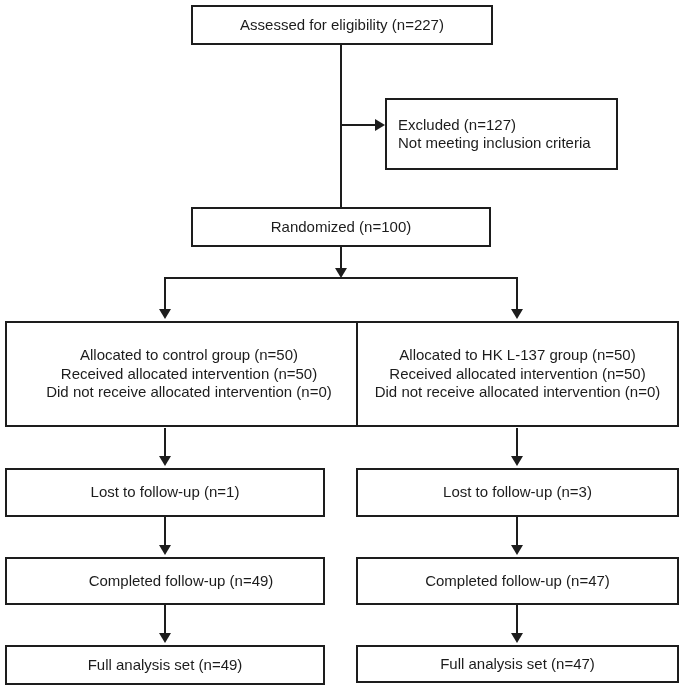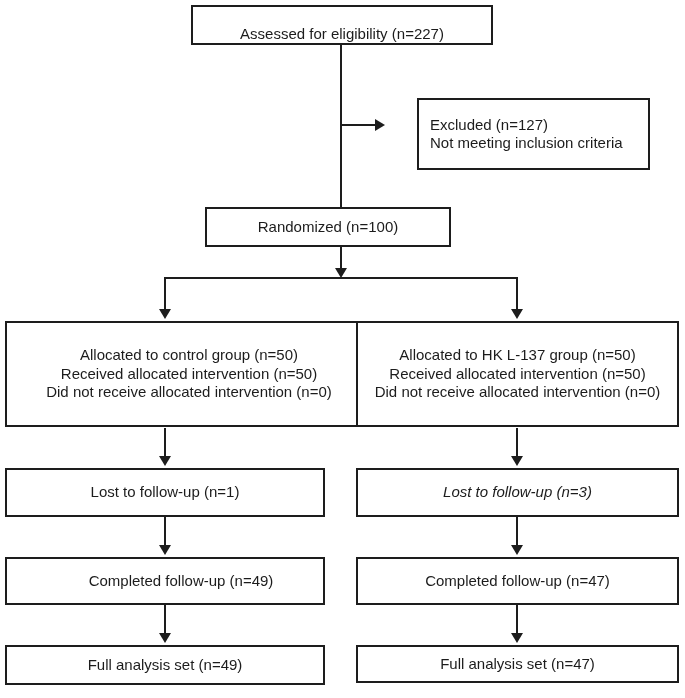"Assessed for eligibility (n=227)" div.box { justify-content: flex-end -> none }
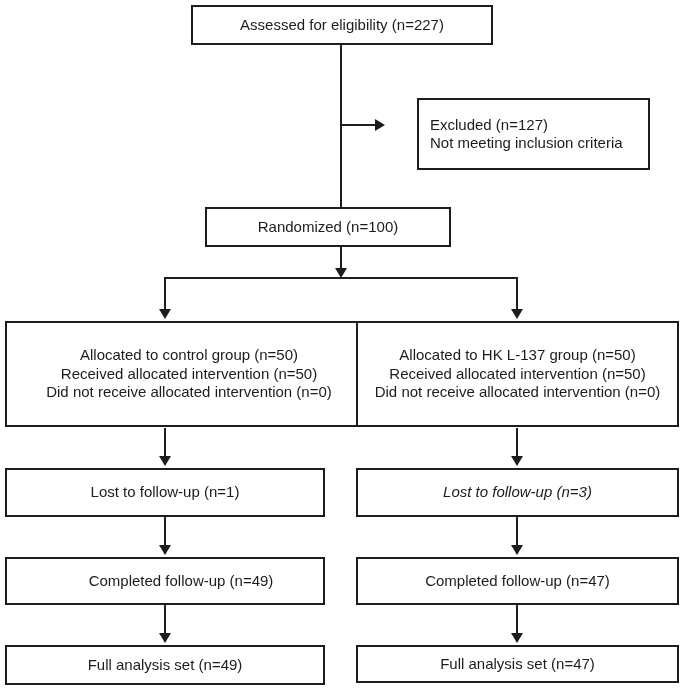"Excluded (n=127)" .box.left-align { margin-left: 32px -> none }
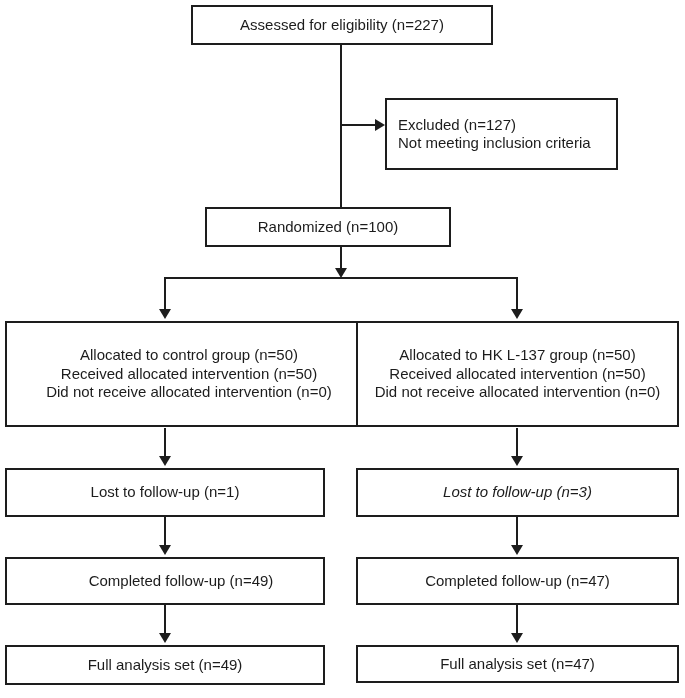"Randomized (n=100)" div.box { left: 205px -> 191px; width: 246px -> 300px }
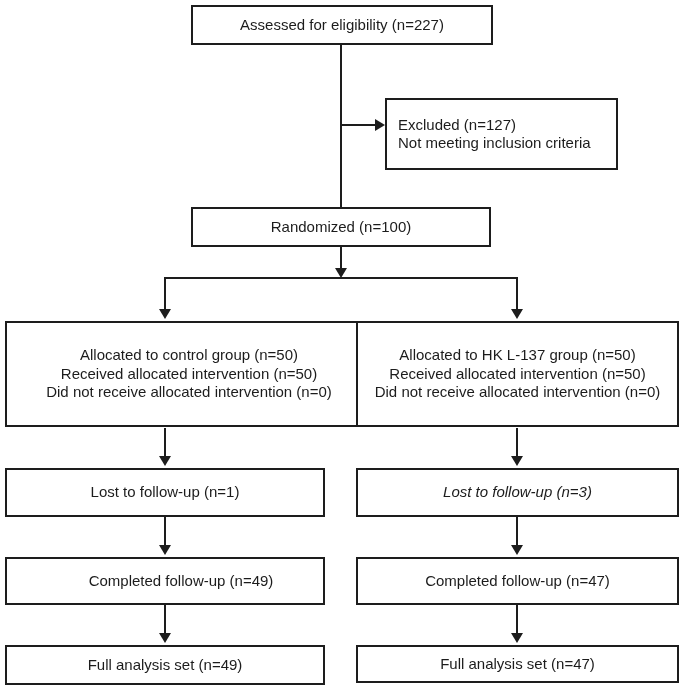"Lost to follow-up (n=3)" div.box { font-style: italic -> none }
